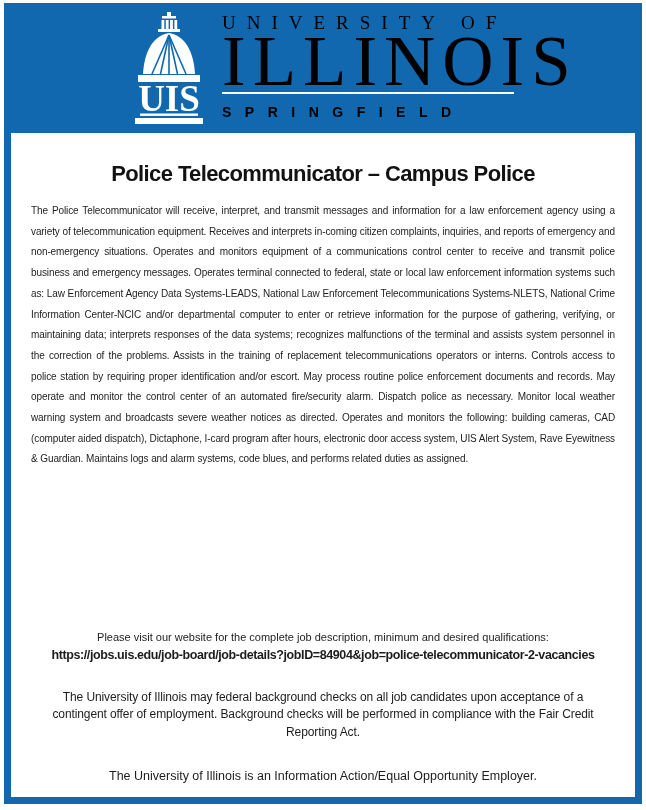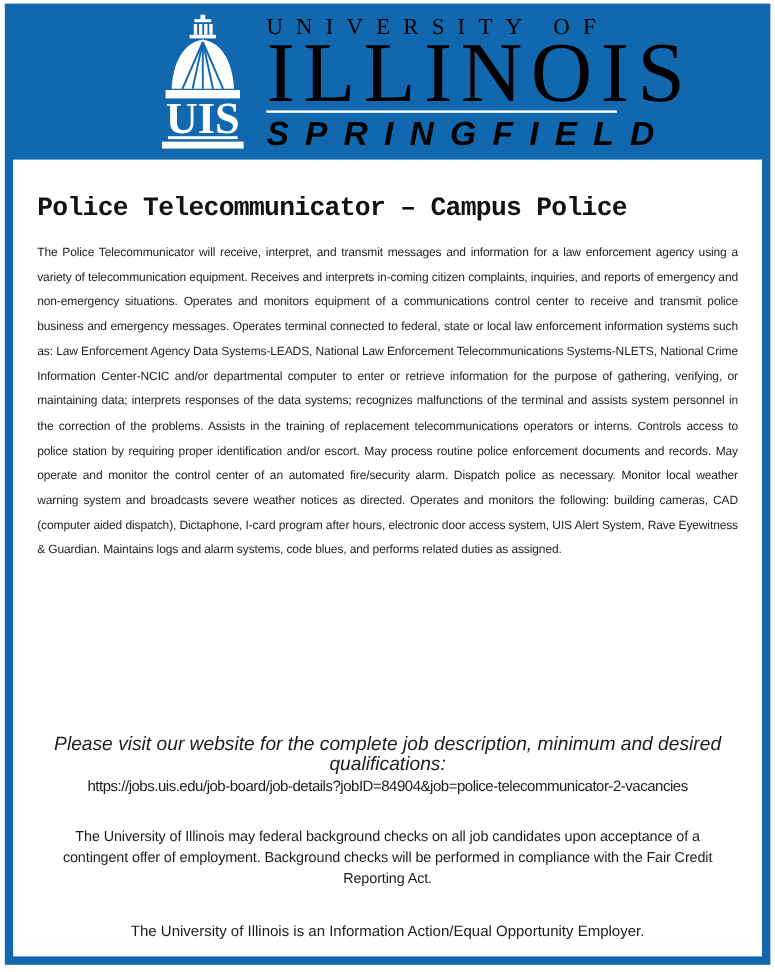"SPRINGFIELD" .lt3 { font-size: 28px -> 14px; font-style: italic -> none }
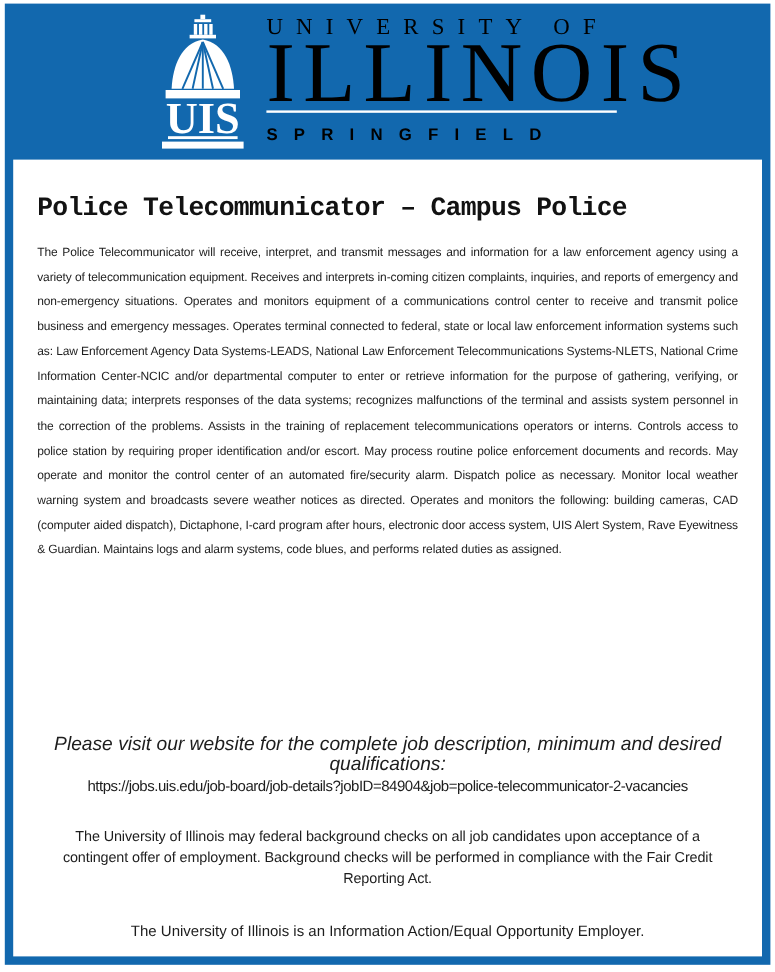"Police Telecommunicator – Campus Police" .job-title { font-family: Liberation Mono, monospace -> none; text-align: none -> center }
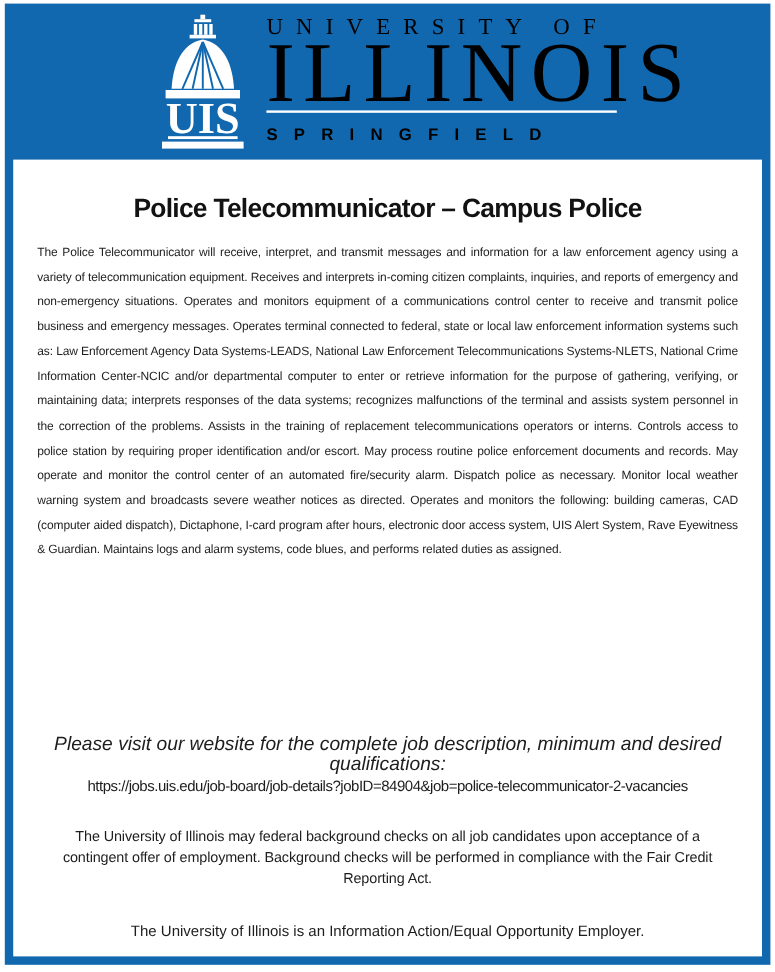"Please visit our website for" .note { font-size: 16px -> 11px; font-style: italic -> none }
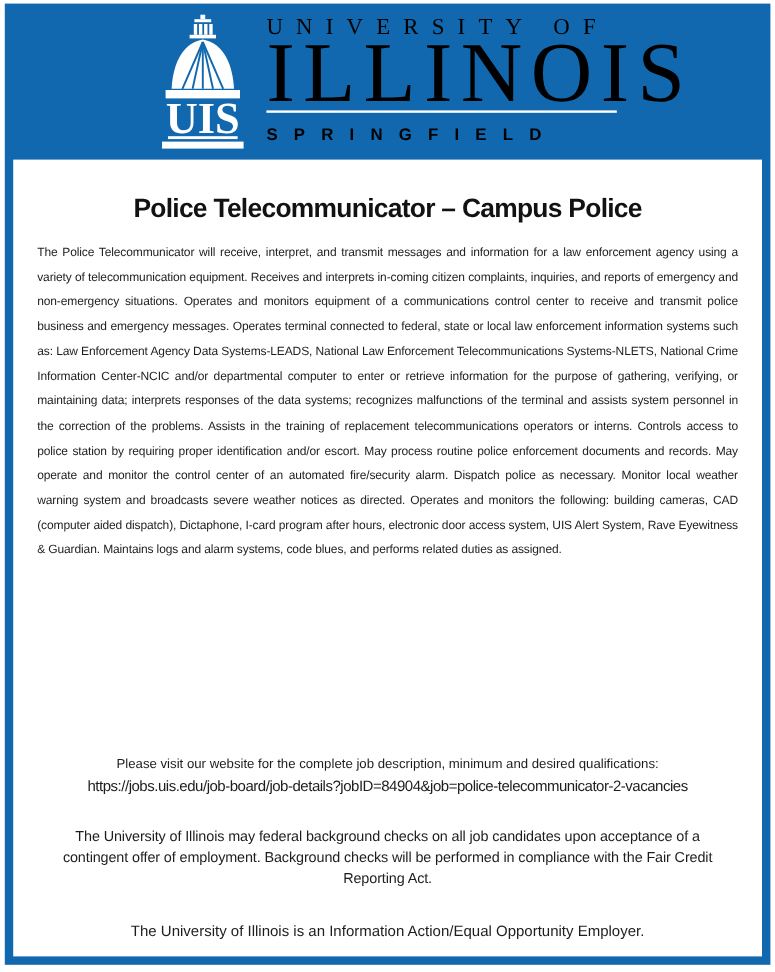"https://jobs.uis.edu/job-board/job-detai" .url { font-weight: normal -> bold }
